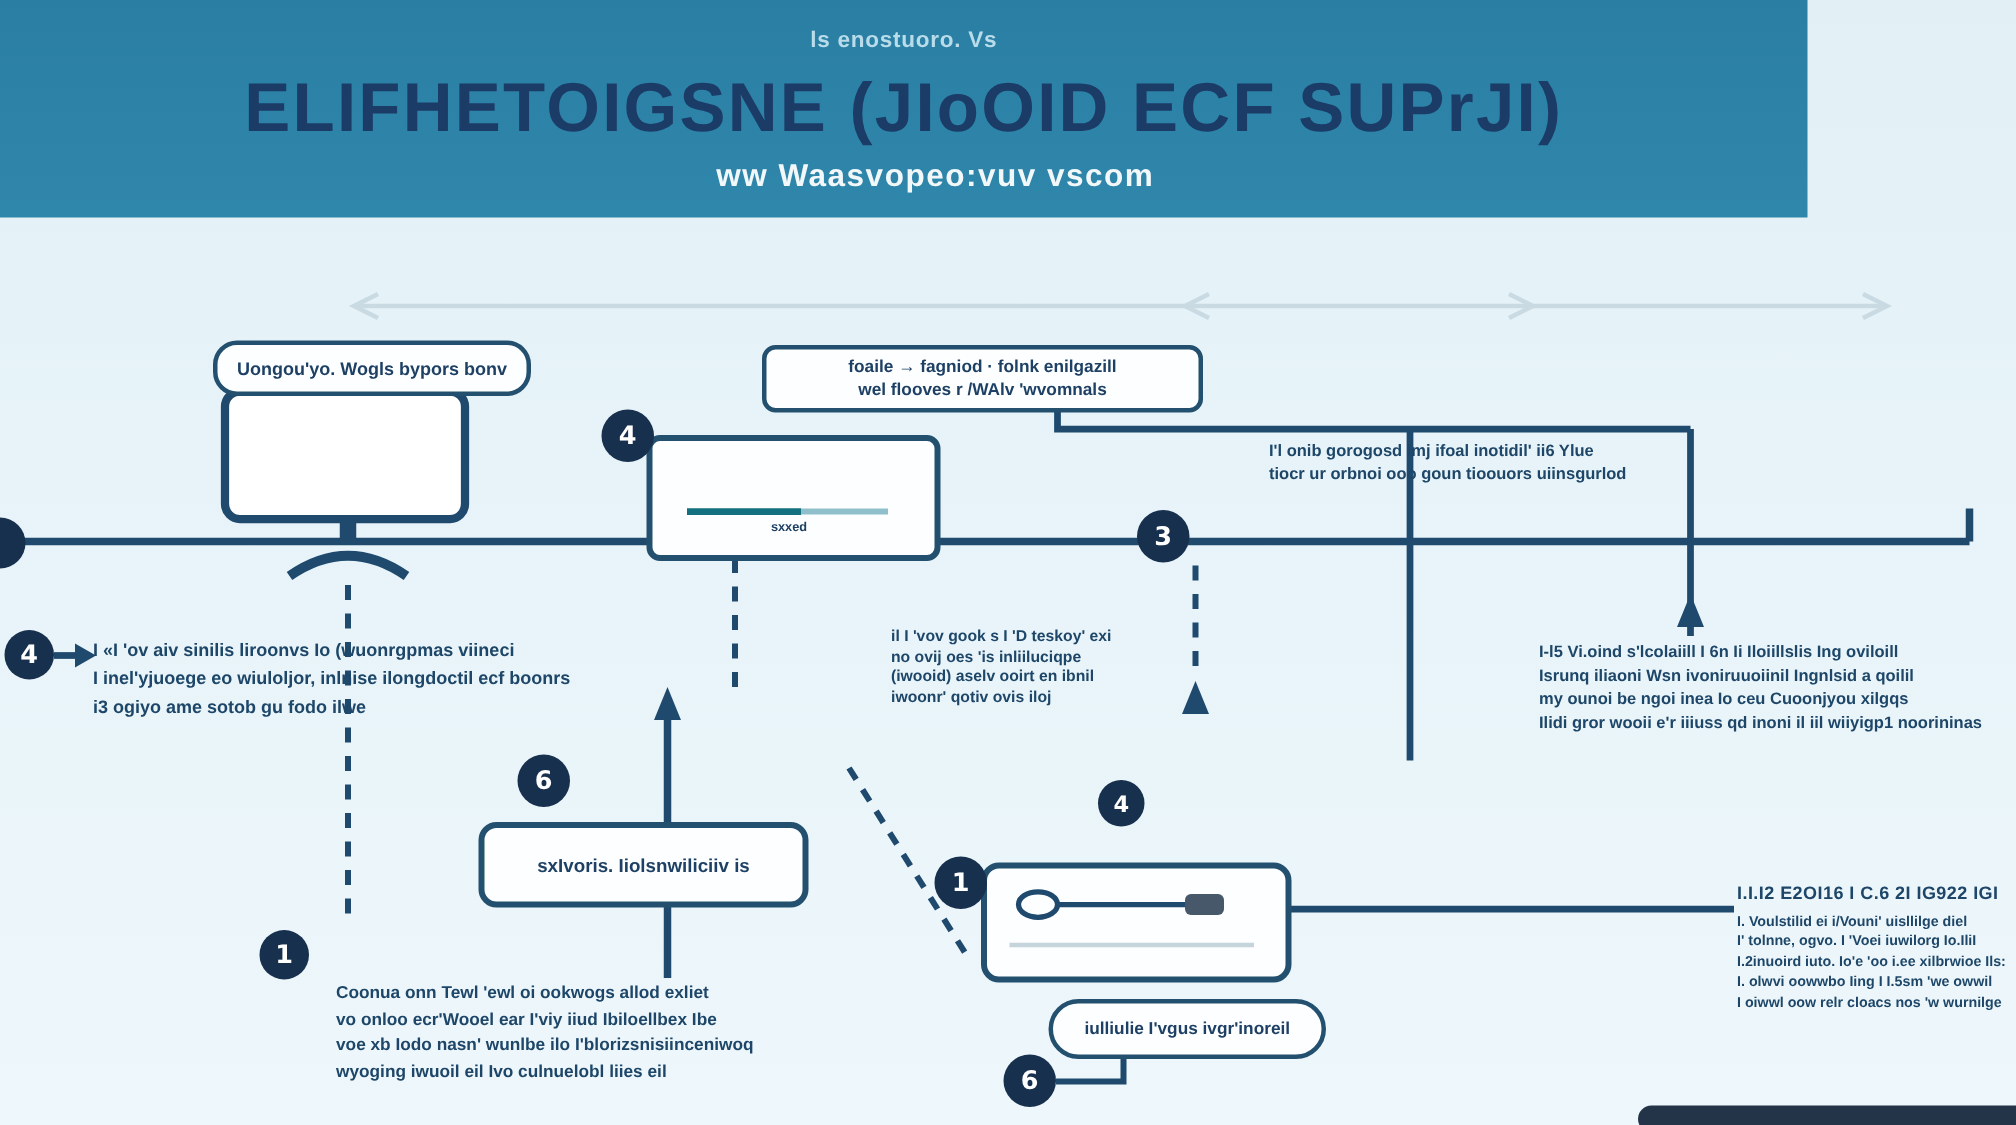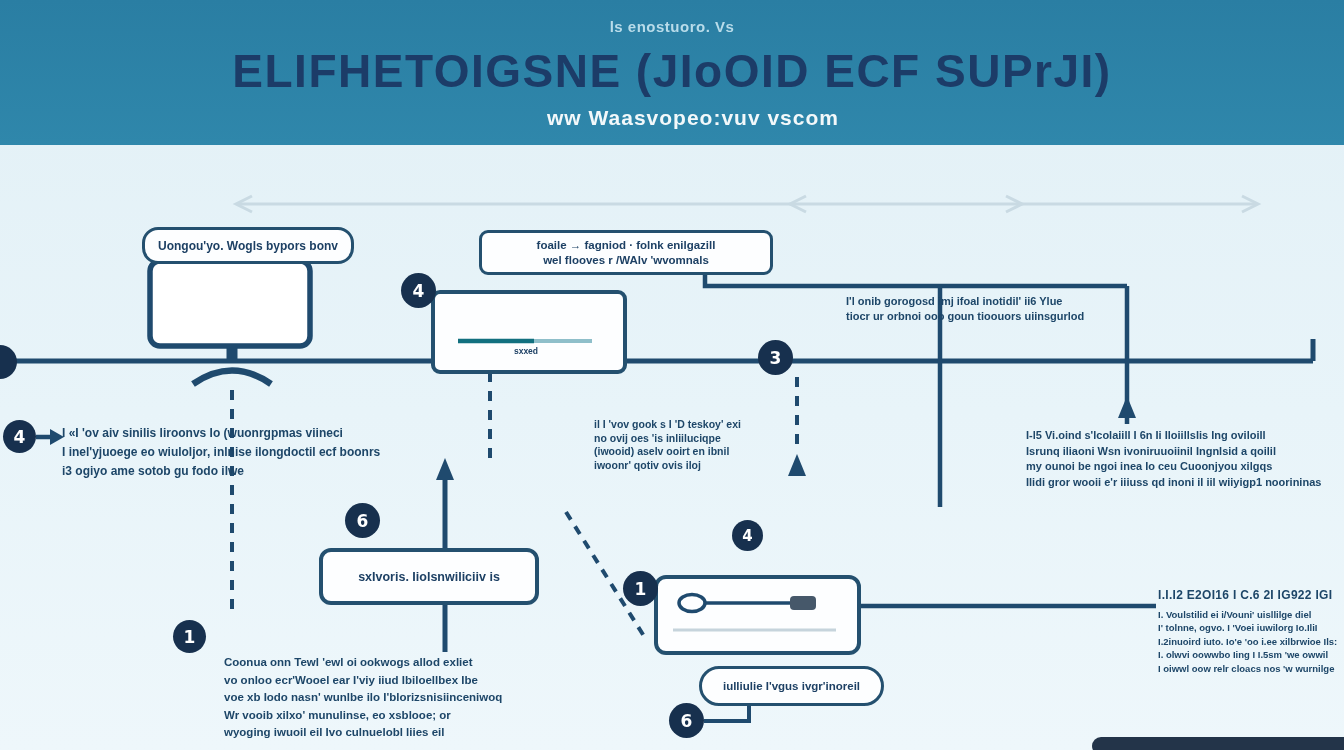"ls enostuoro. Vs" .hdr { width: 1344px -> 1205px }
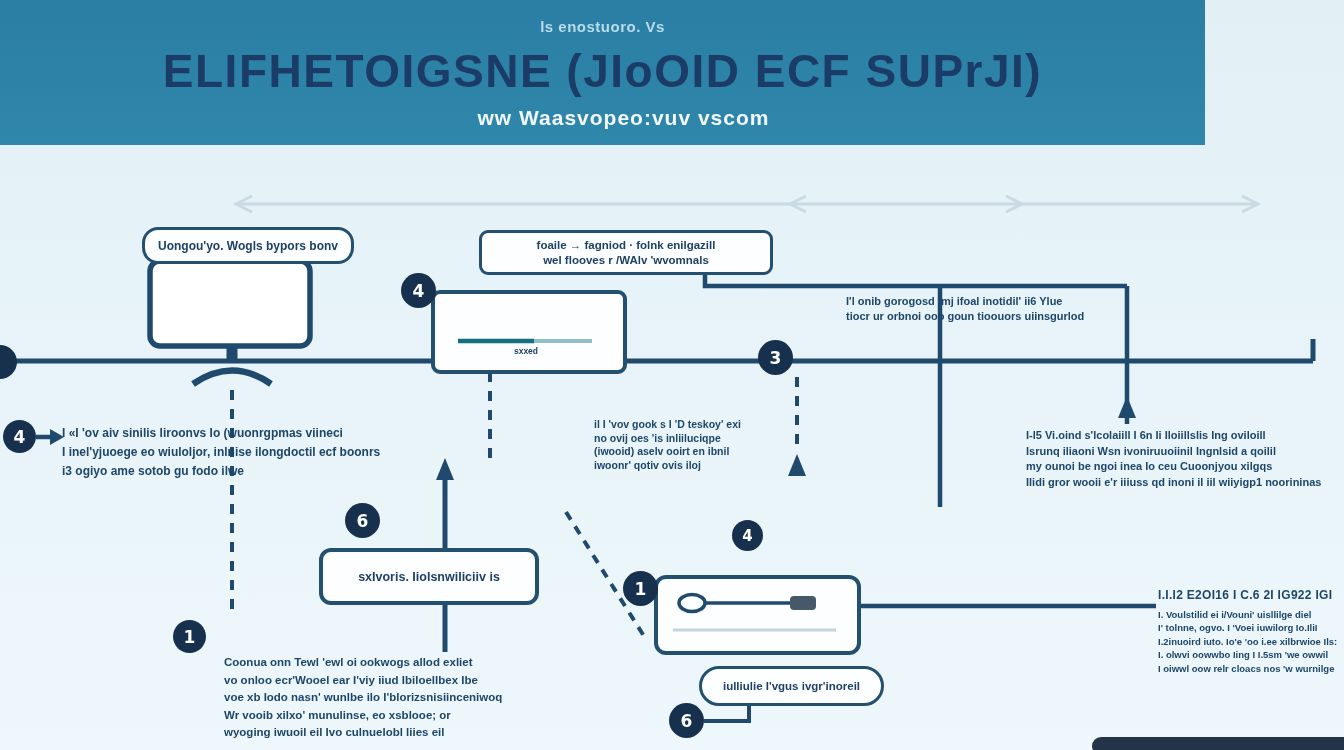"foaile → fagniod · folnk" .box.col { margin-left: none -> 29px }
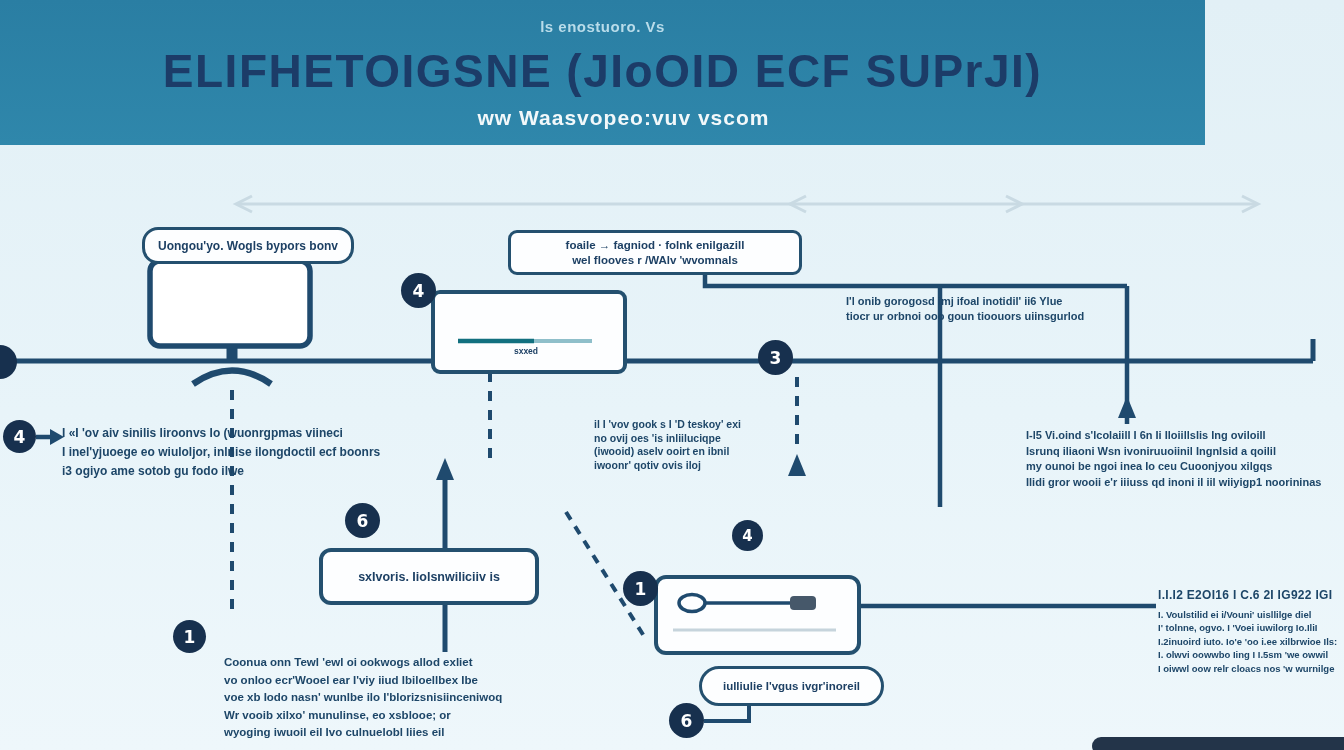"Wr vooib xilxo' munulinse, eo" div { html: <div>Wr vooib xilxo' munulinse, eo xsblooe; or</div> -> none }
